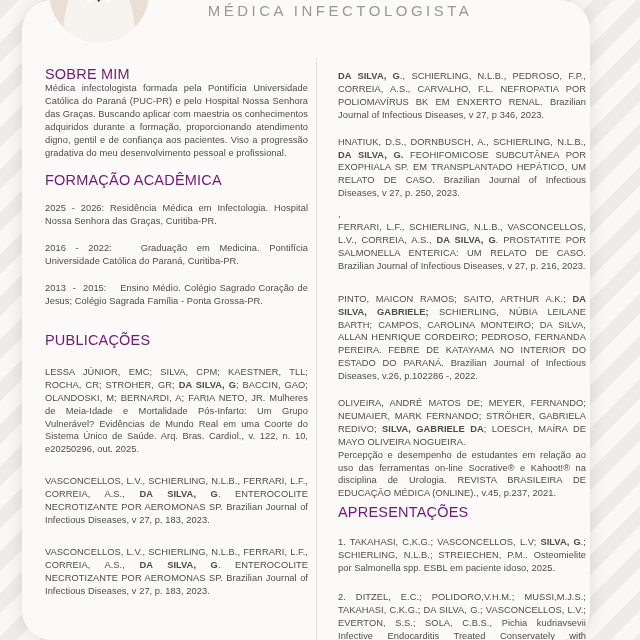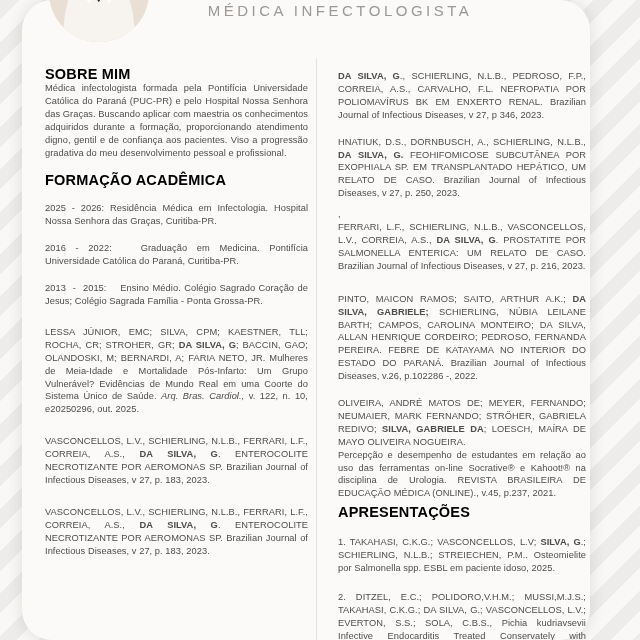"SOBRE MIM" .sec { color: #000000 -> #701a75; font-weight: 700 -> 400 }
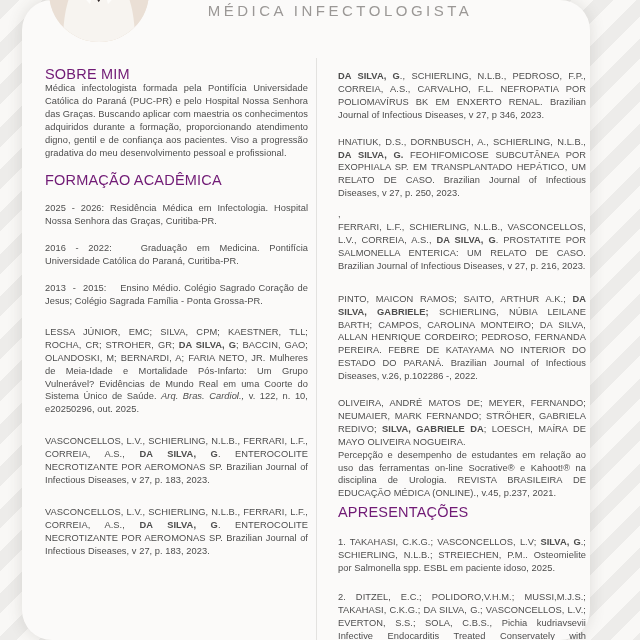"PUBLICAÇÕES" h2.sec { html: none -> <h2>PUBLICAÇÕES</h2> }
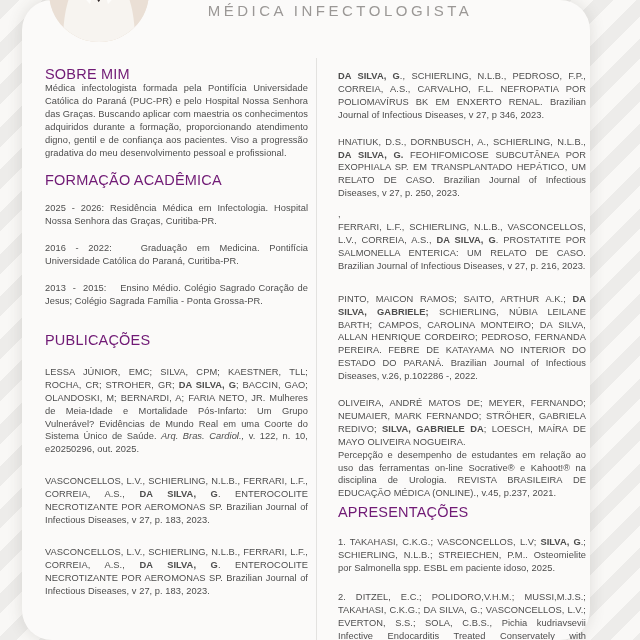"Arq. Bras. Cardiol.," .i { font-style: italic -> none }
